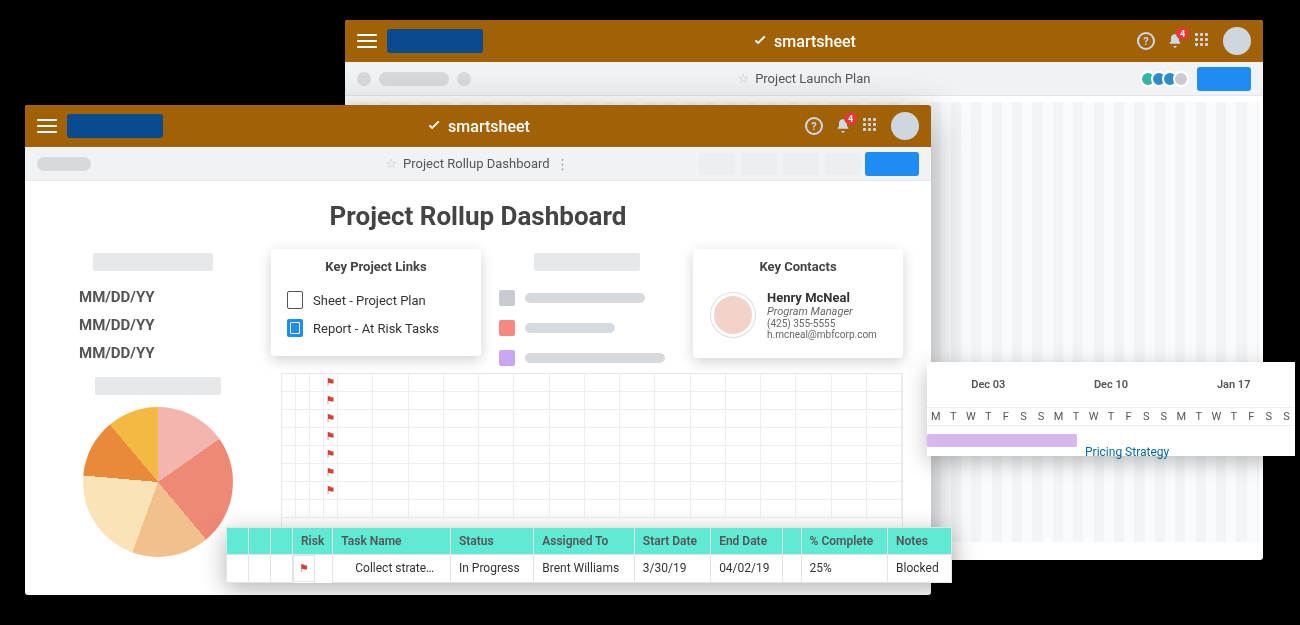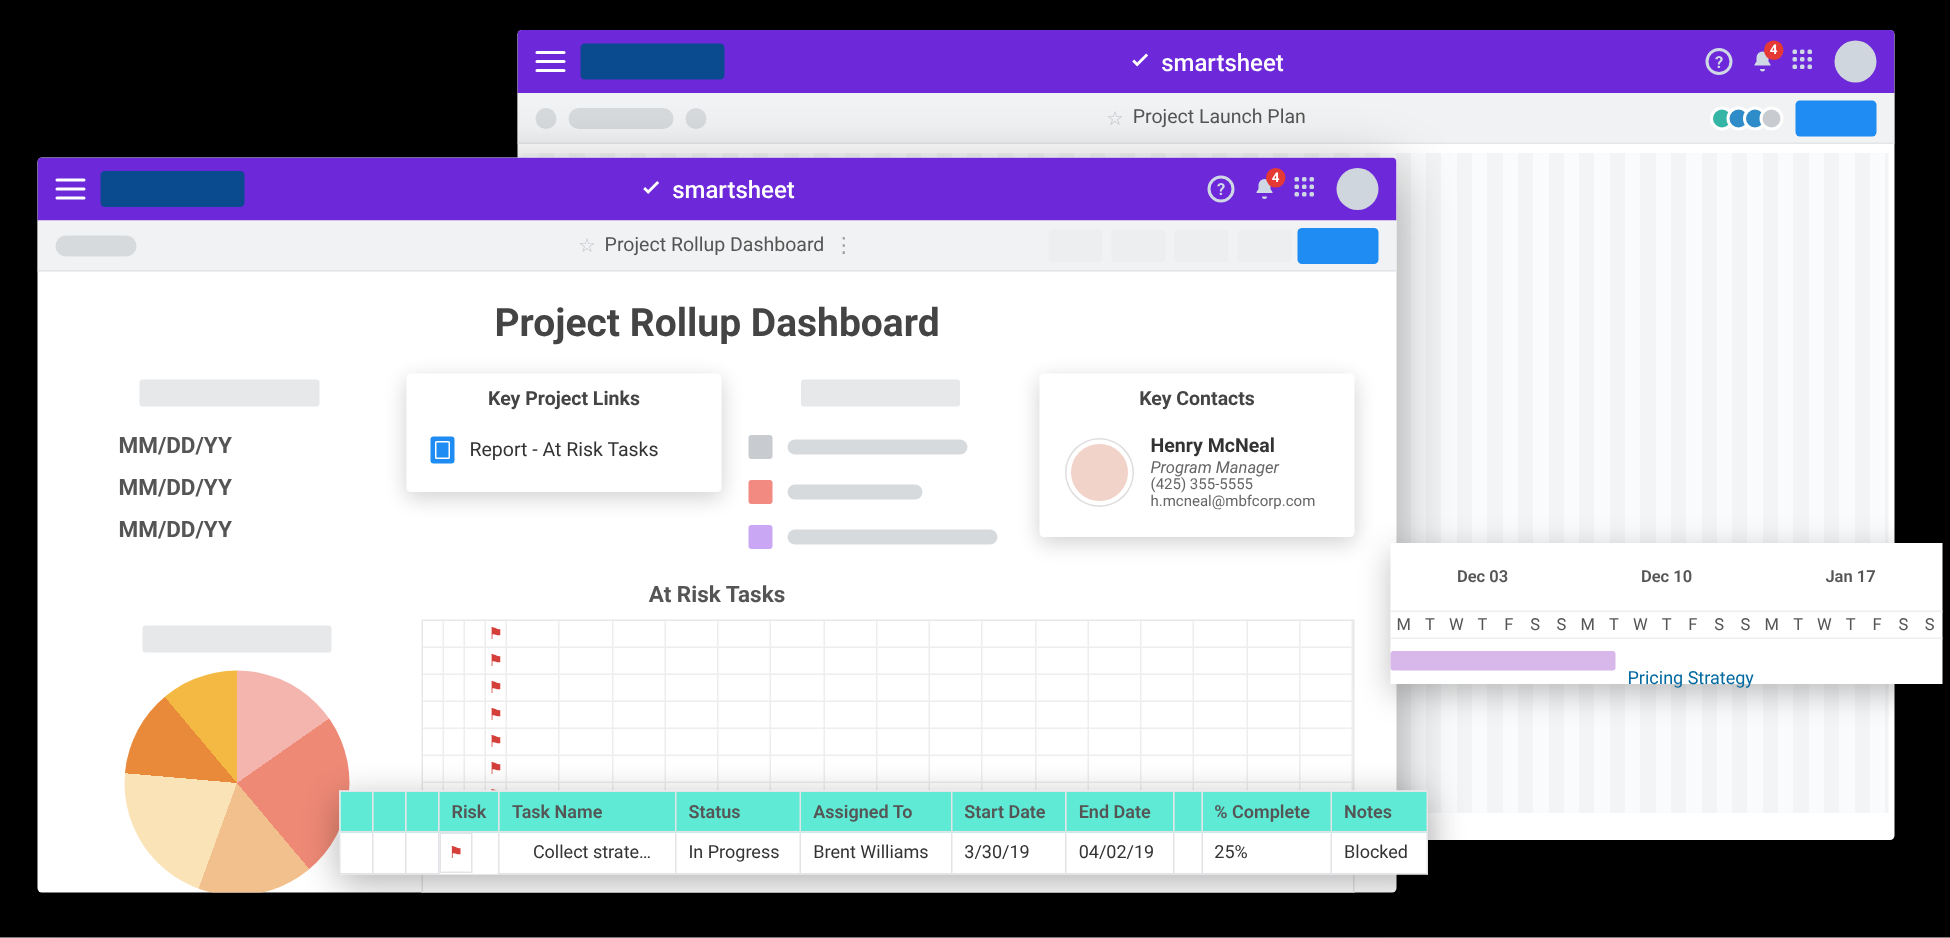"smartsheet" .topbar { background: #6d28d9 -> #a16207 }
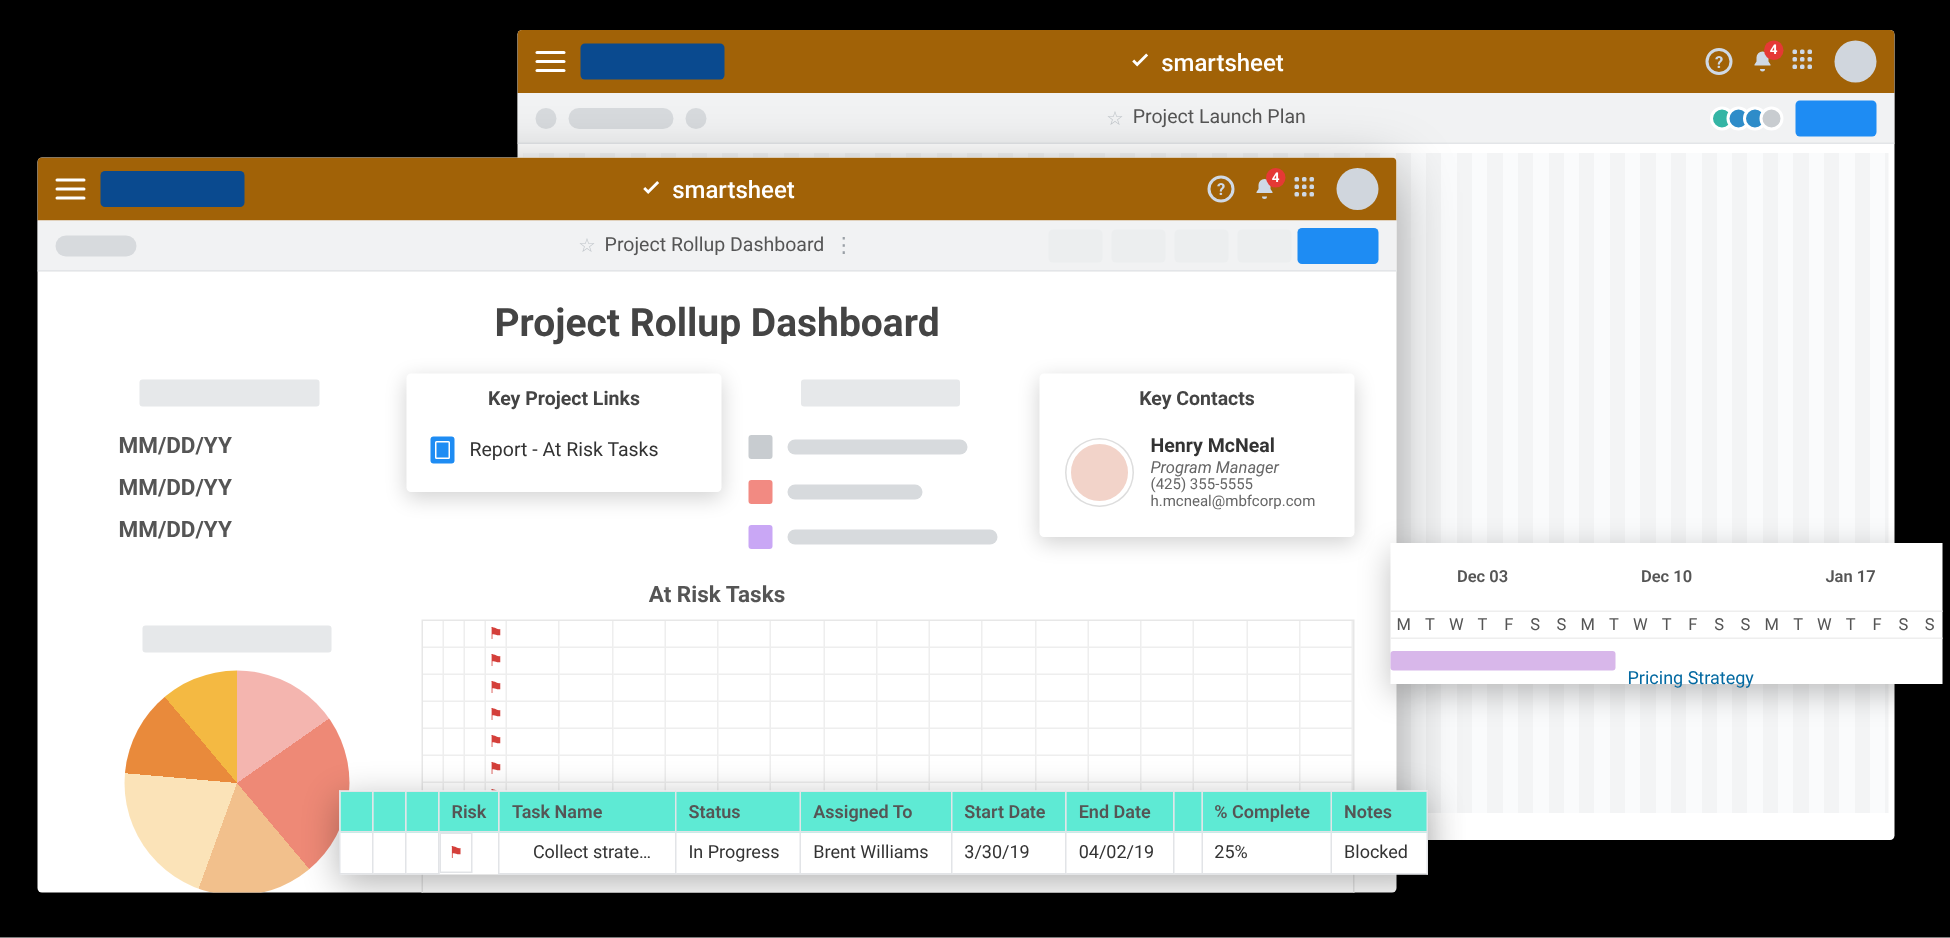"Sheet - Project Plan" div.link-row { html: none -> <div> <span></span> <span>Sheet - Project Plan</span> </div> }
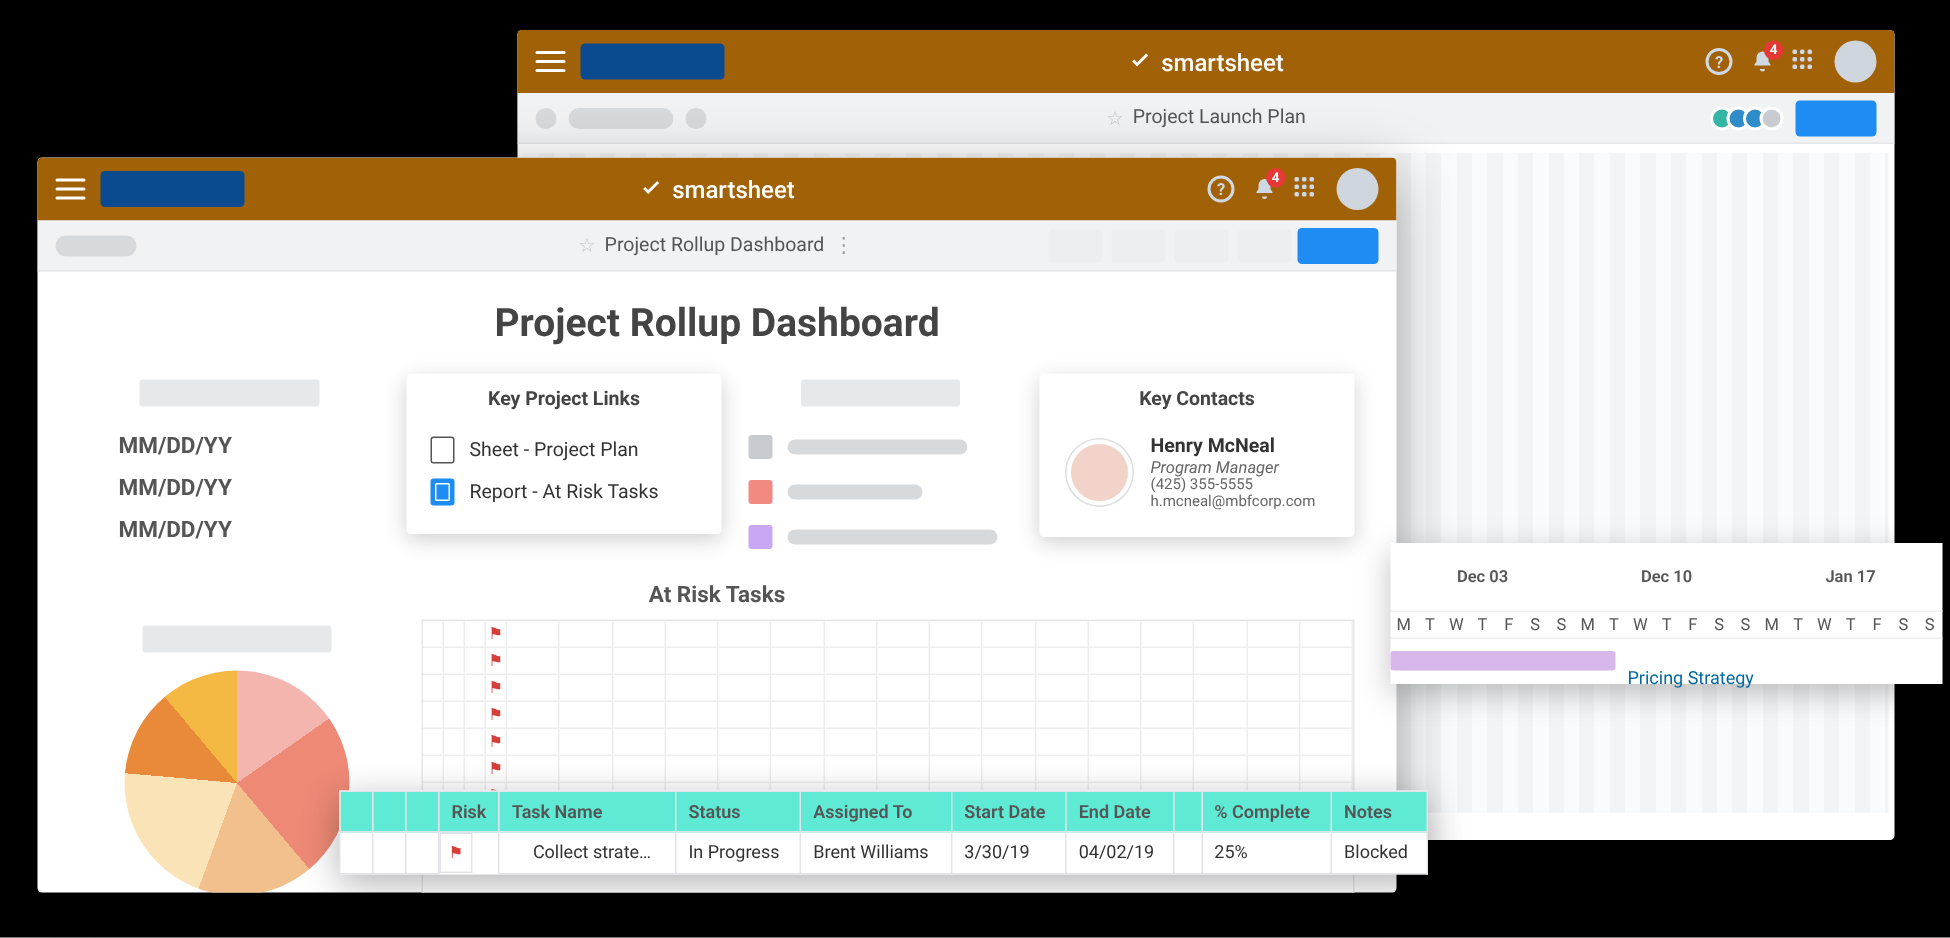"At Risk Tasks" div.section-title { html: <div>At Risk Tasks</div> -> none }
